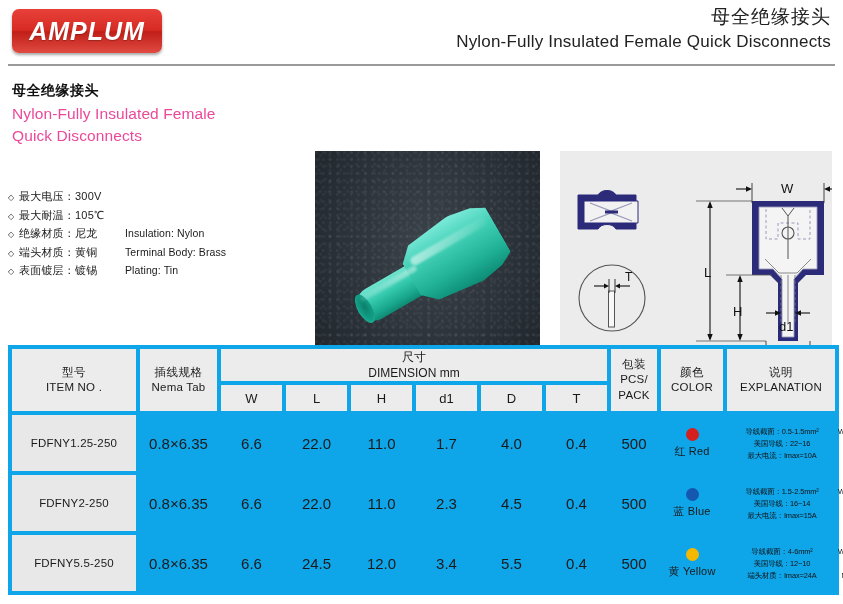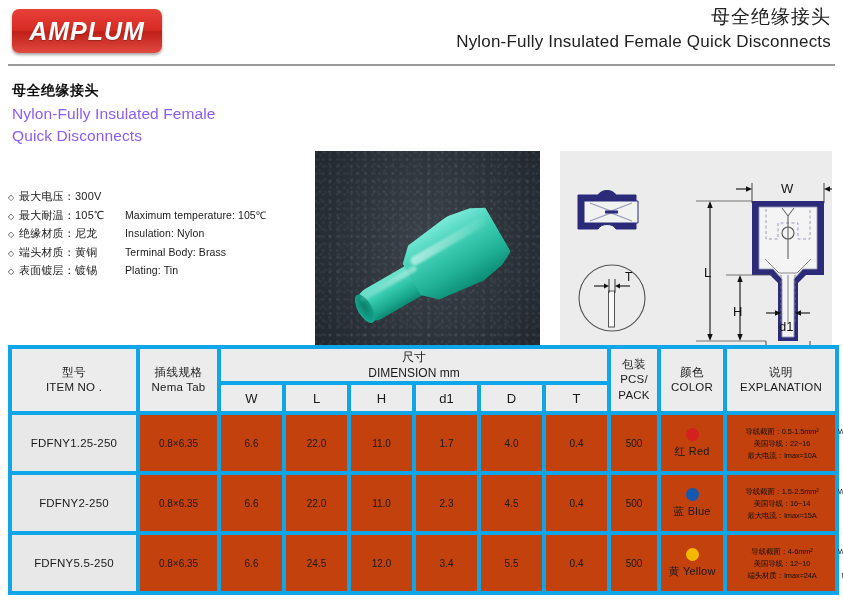"Nylon-Fully Insulated Female" .spec-en { color: #8b5cf6 -> #ec4899 }
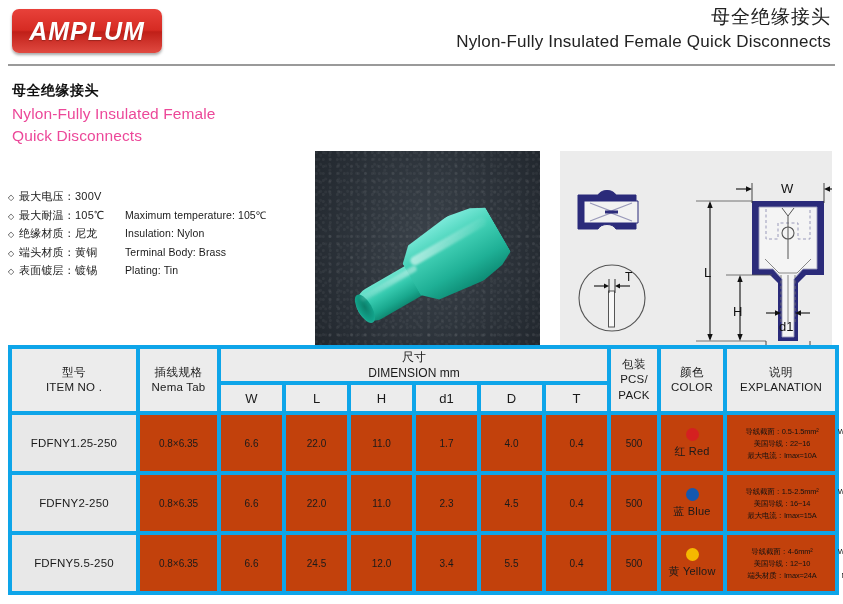"Maximum temperature: 105℃" span.spec-val { html: <span>Maximum temperature: 105℃</span> -> none }
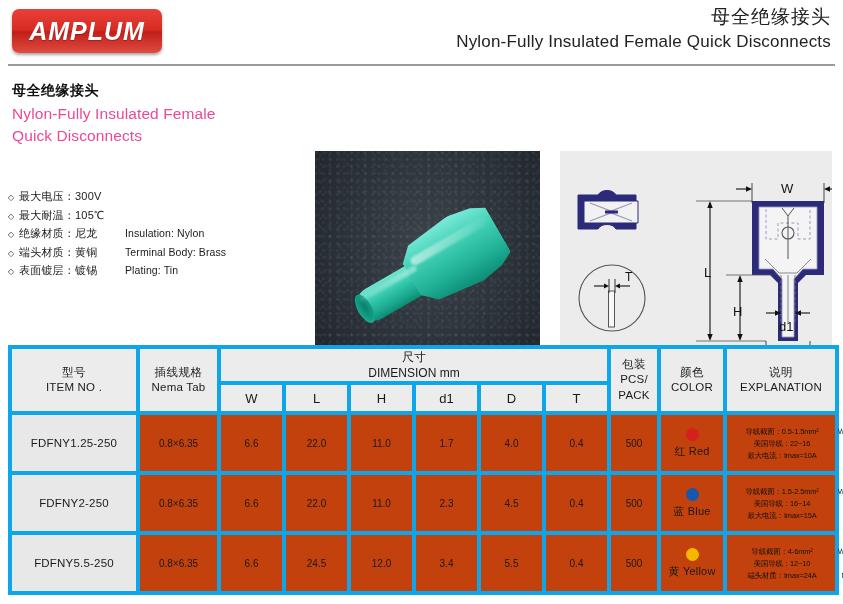"导线截面：0.5-1.5mm²" td { background: #c2410c -> #0ea5e9 }
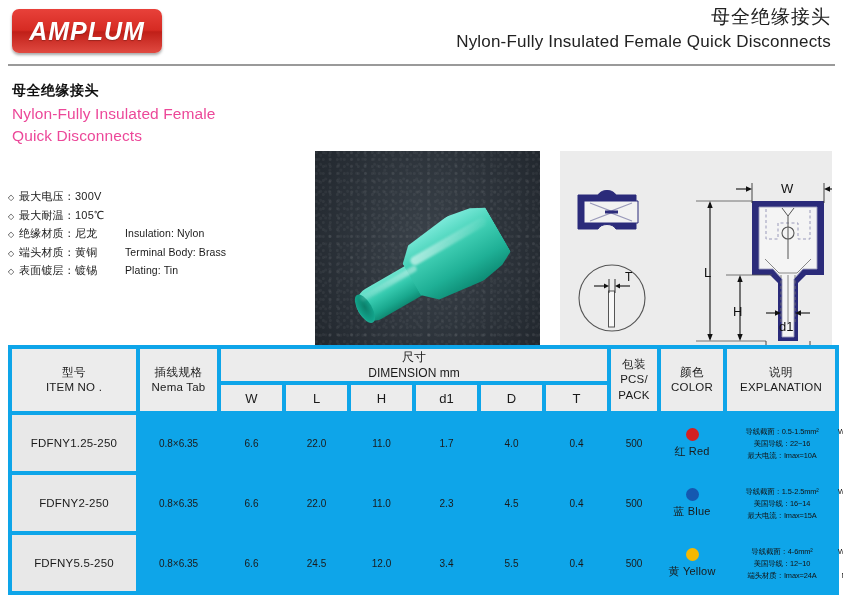"0.8×6.35" td.num { font-size: 10px -> 15px }
